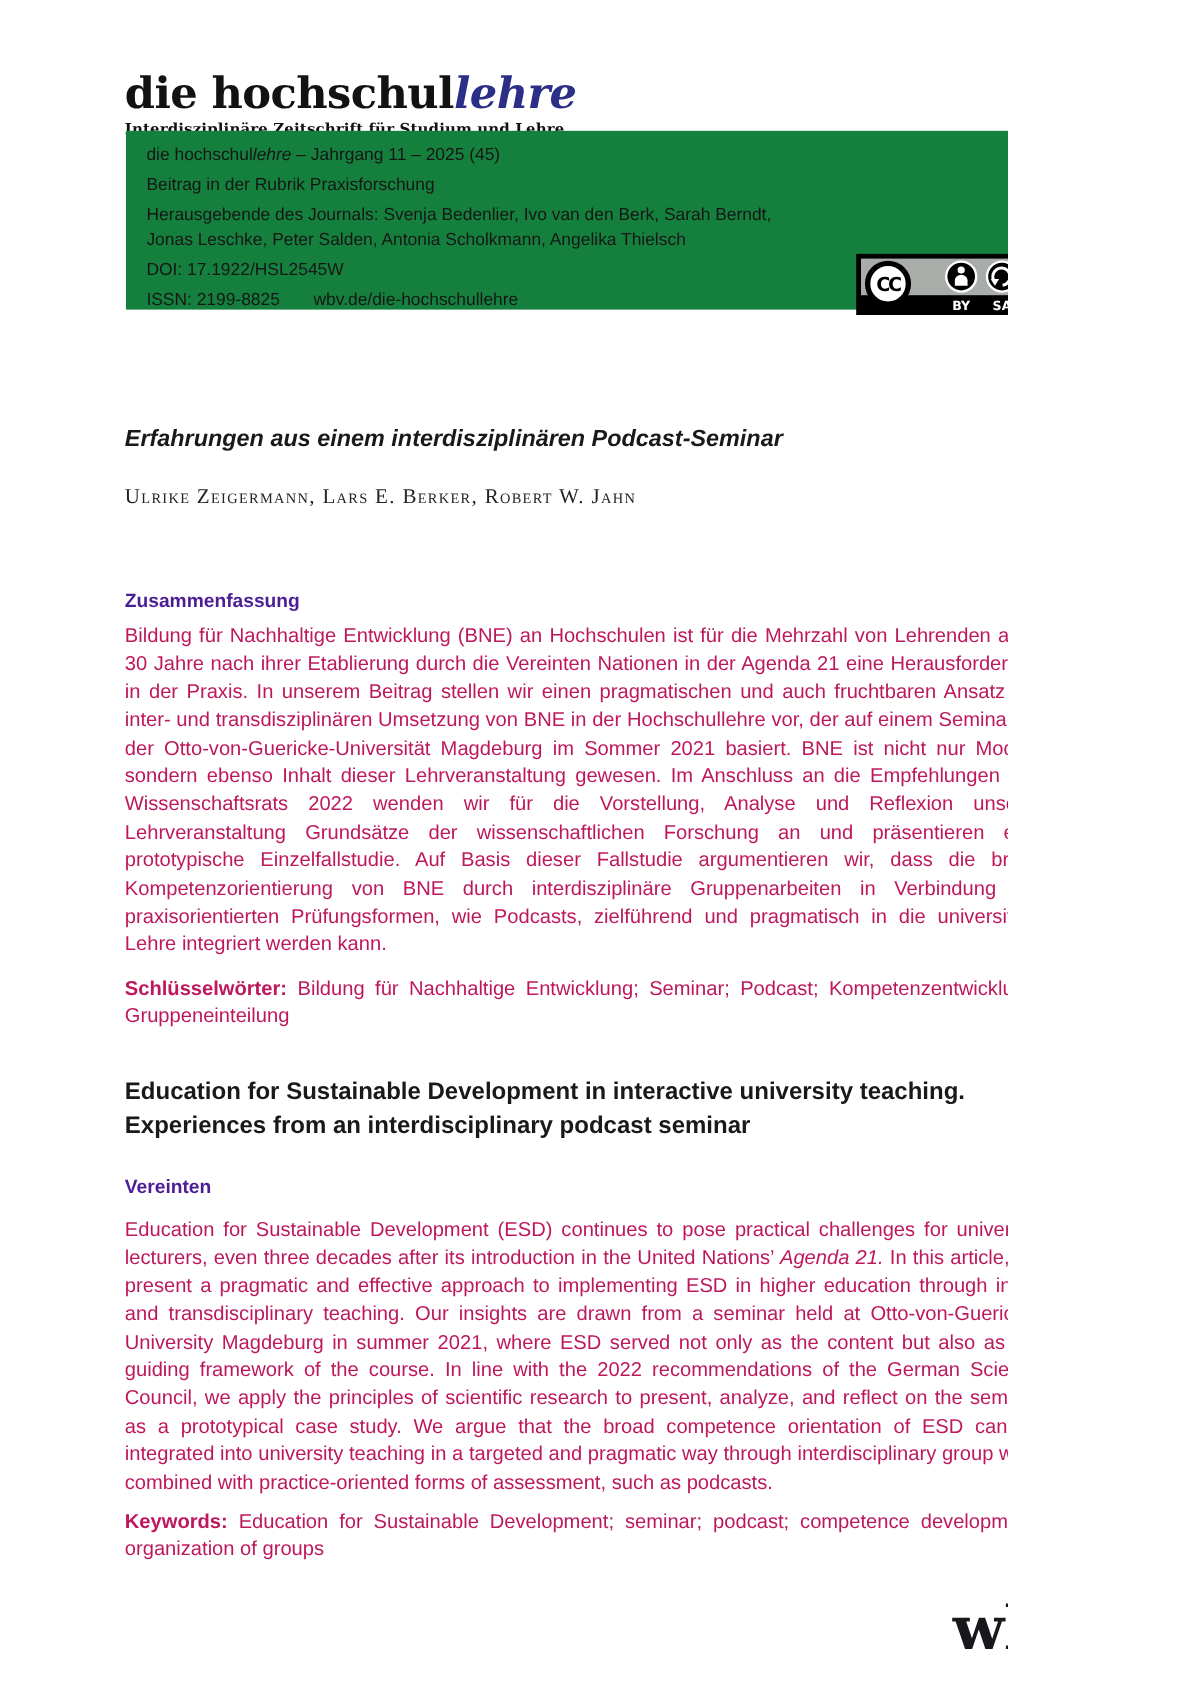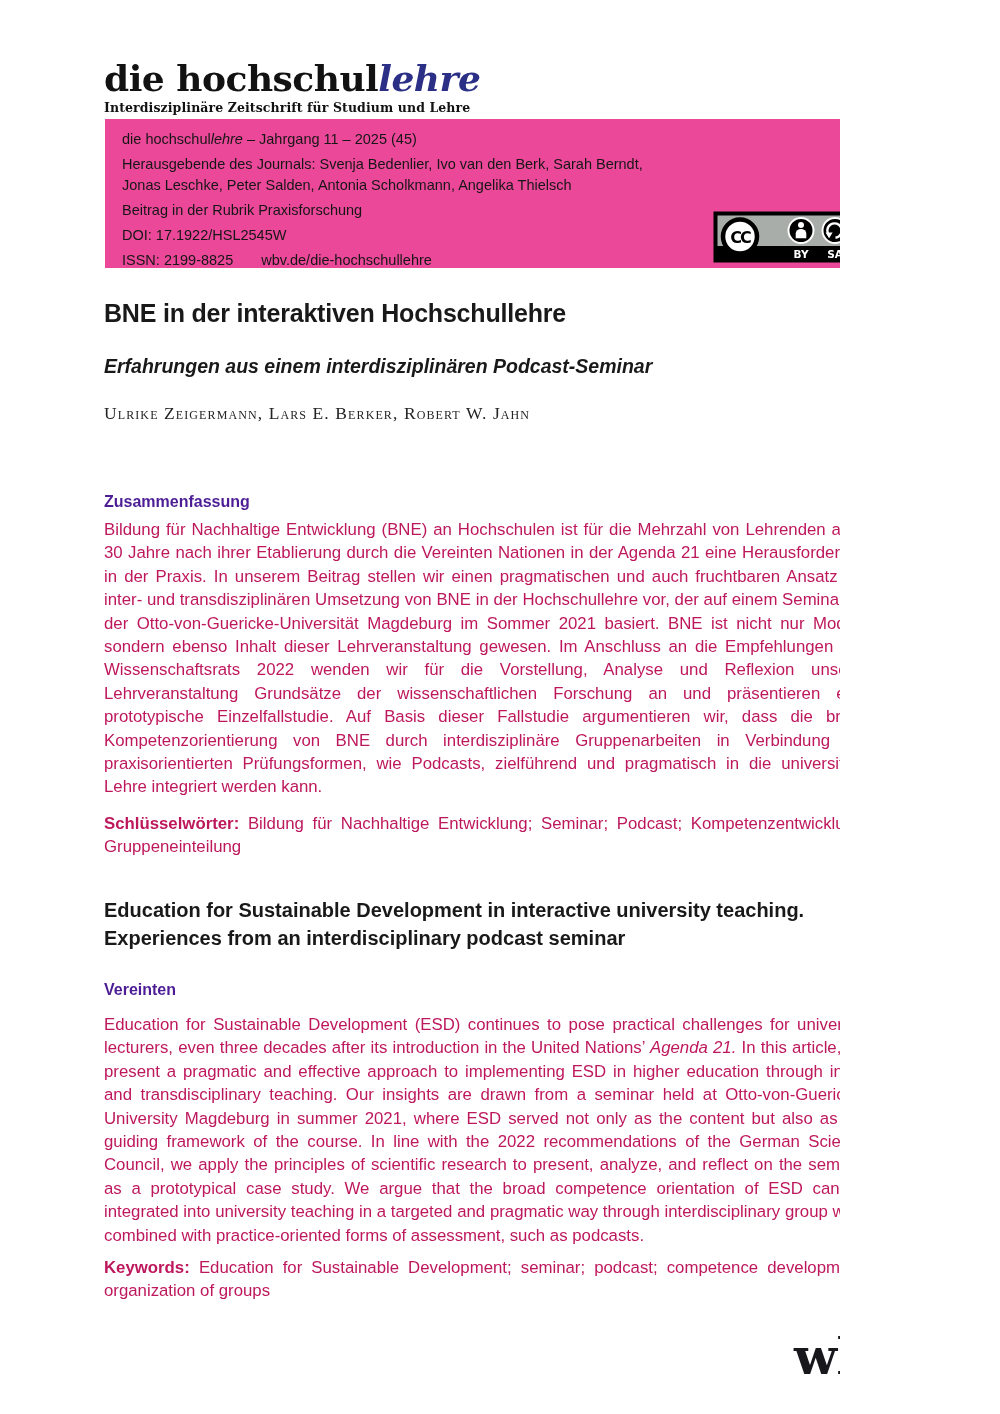"die hochschullehre – Jahrgang 11" .info-box { background: #ec4899 -> #15803d; top: 119px -> 109px }
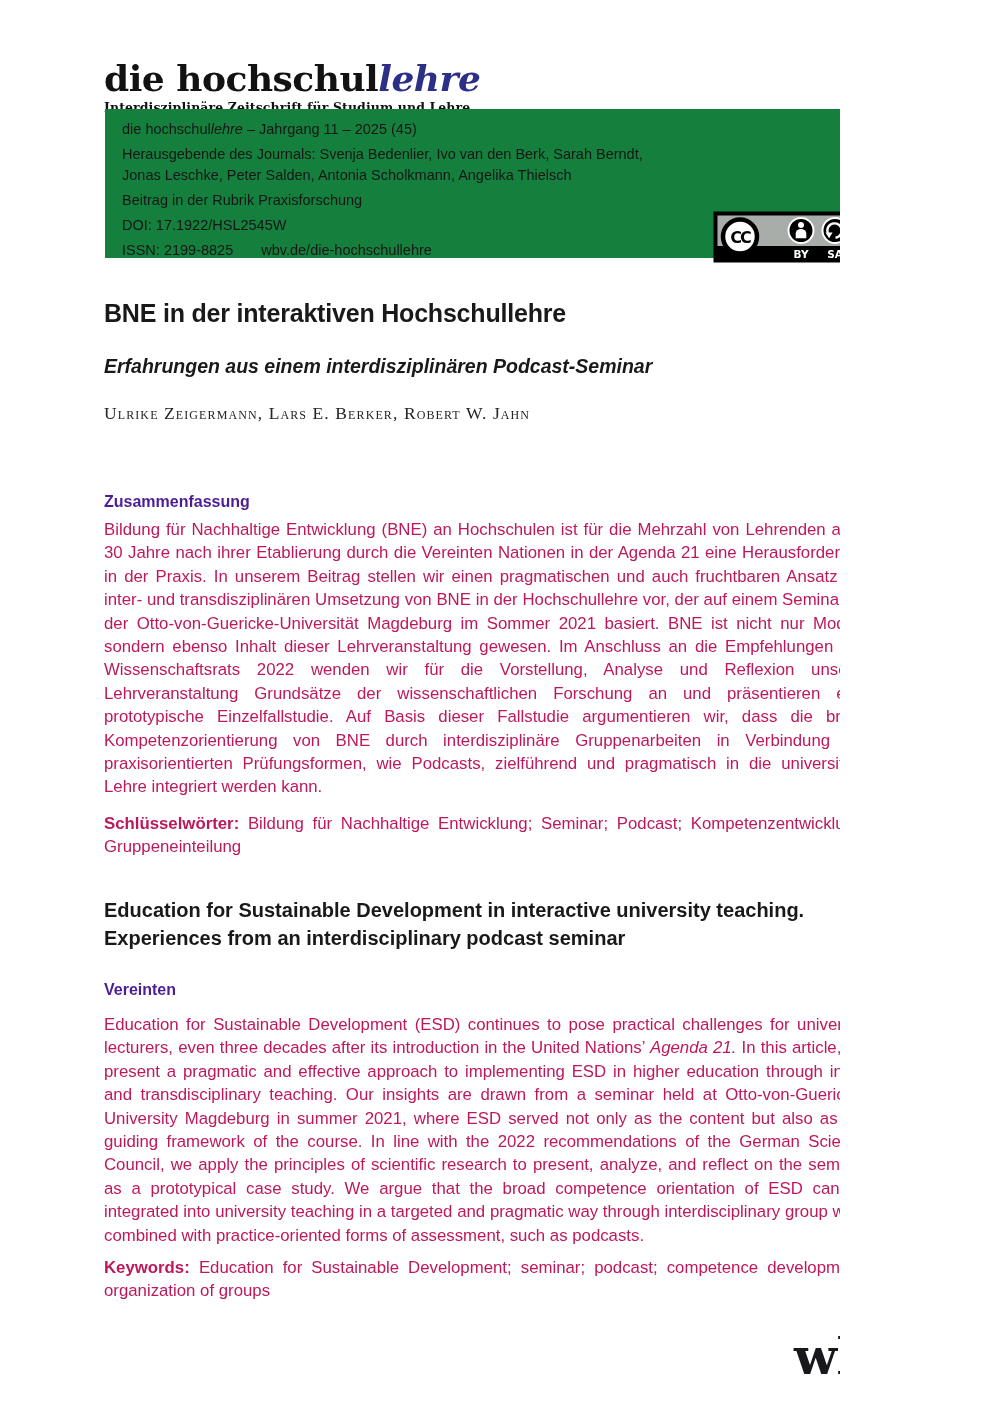"Herausgebende des Journals: Svenja" div.info-line { order: before "Beitrag in der Rubrik Praxisforschung" -> after "Beitrag in der Rubrik Praxisforschung" }
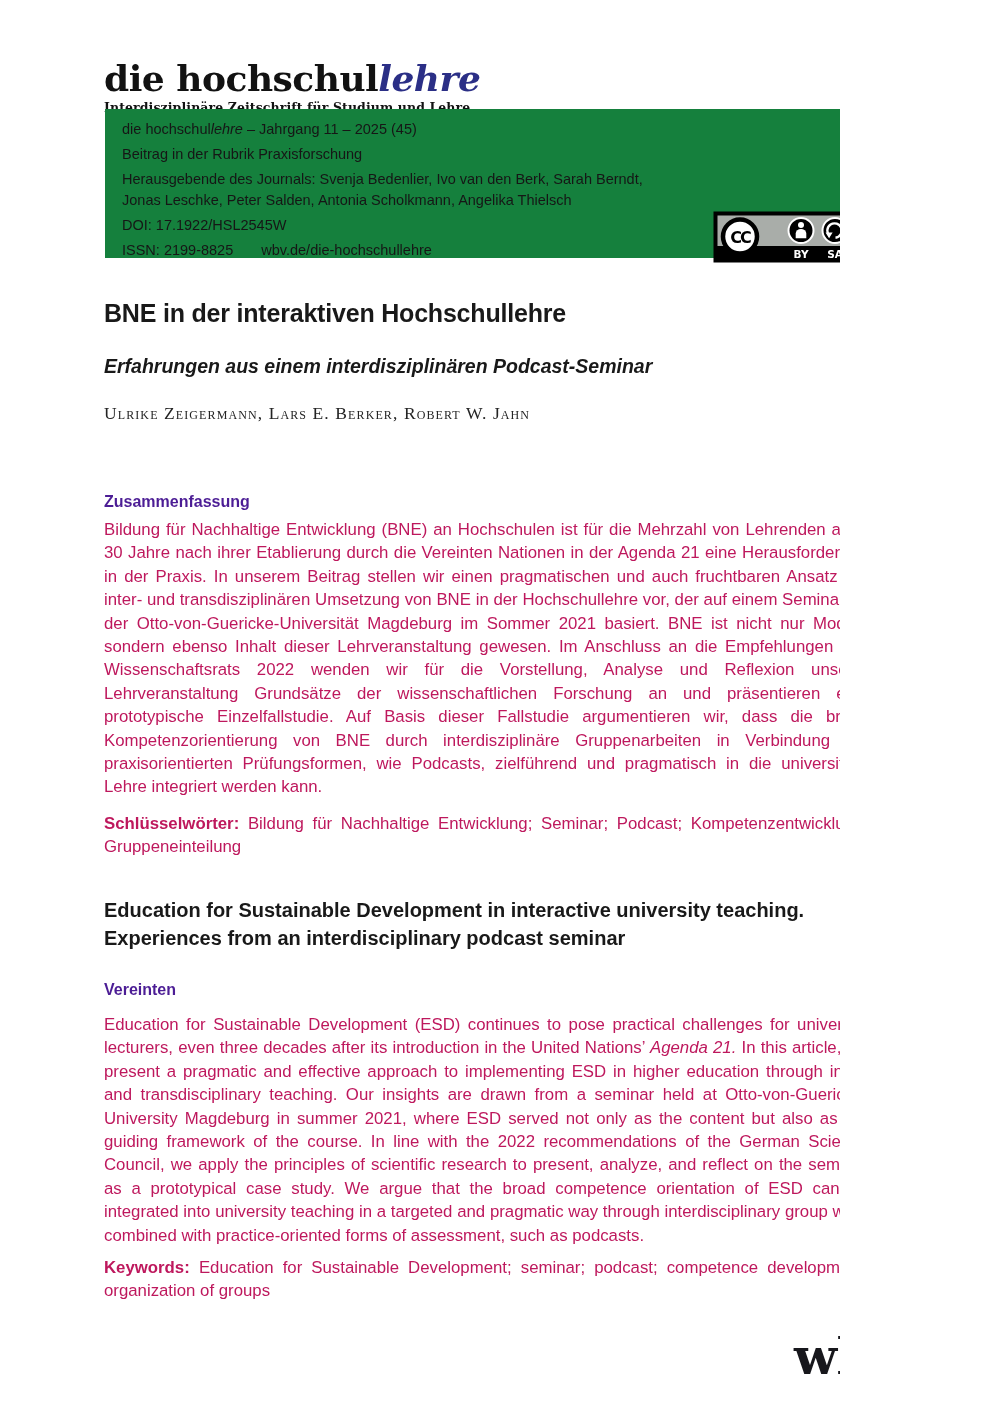"BNE in der interaktiven Hochschullehre" h1.title-de { html: <h1>BNE in der interaktiven Hochschullehre</h1> -> none }
